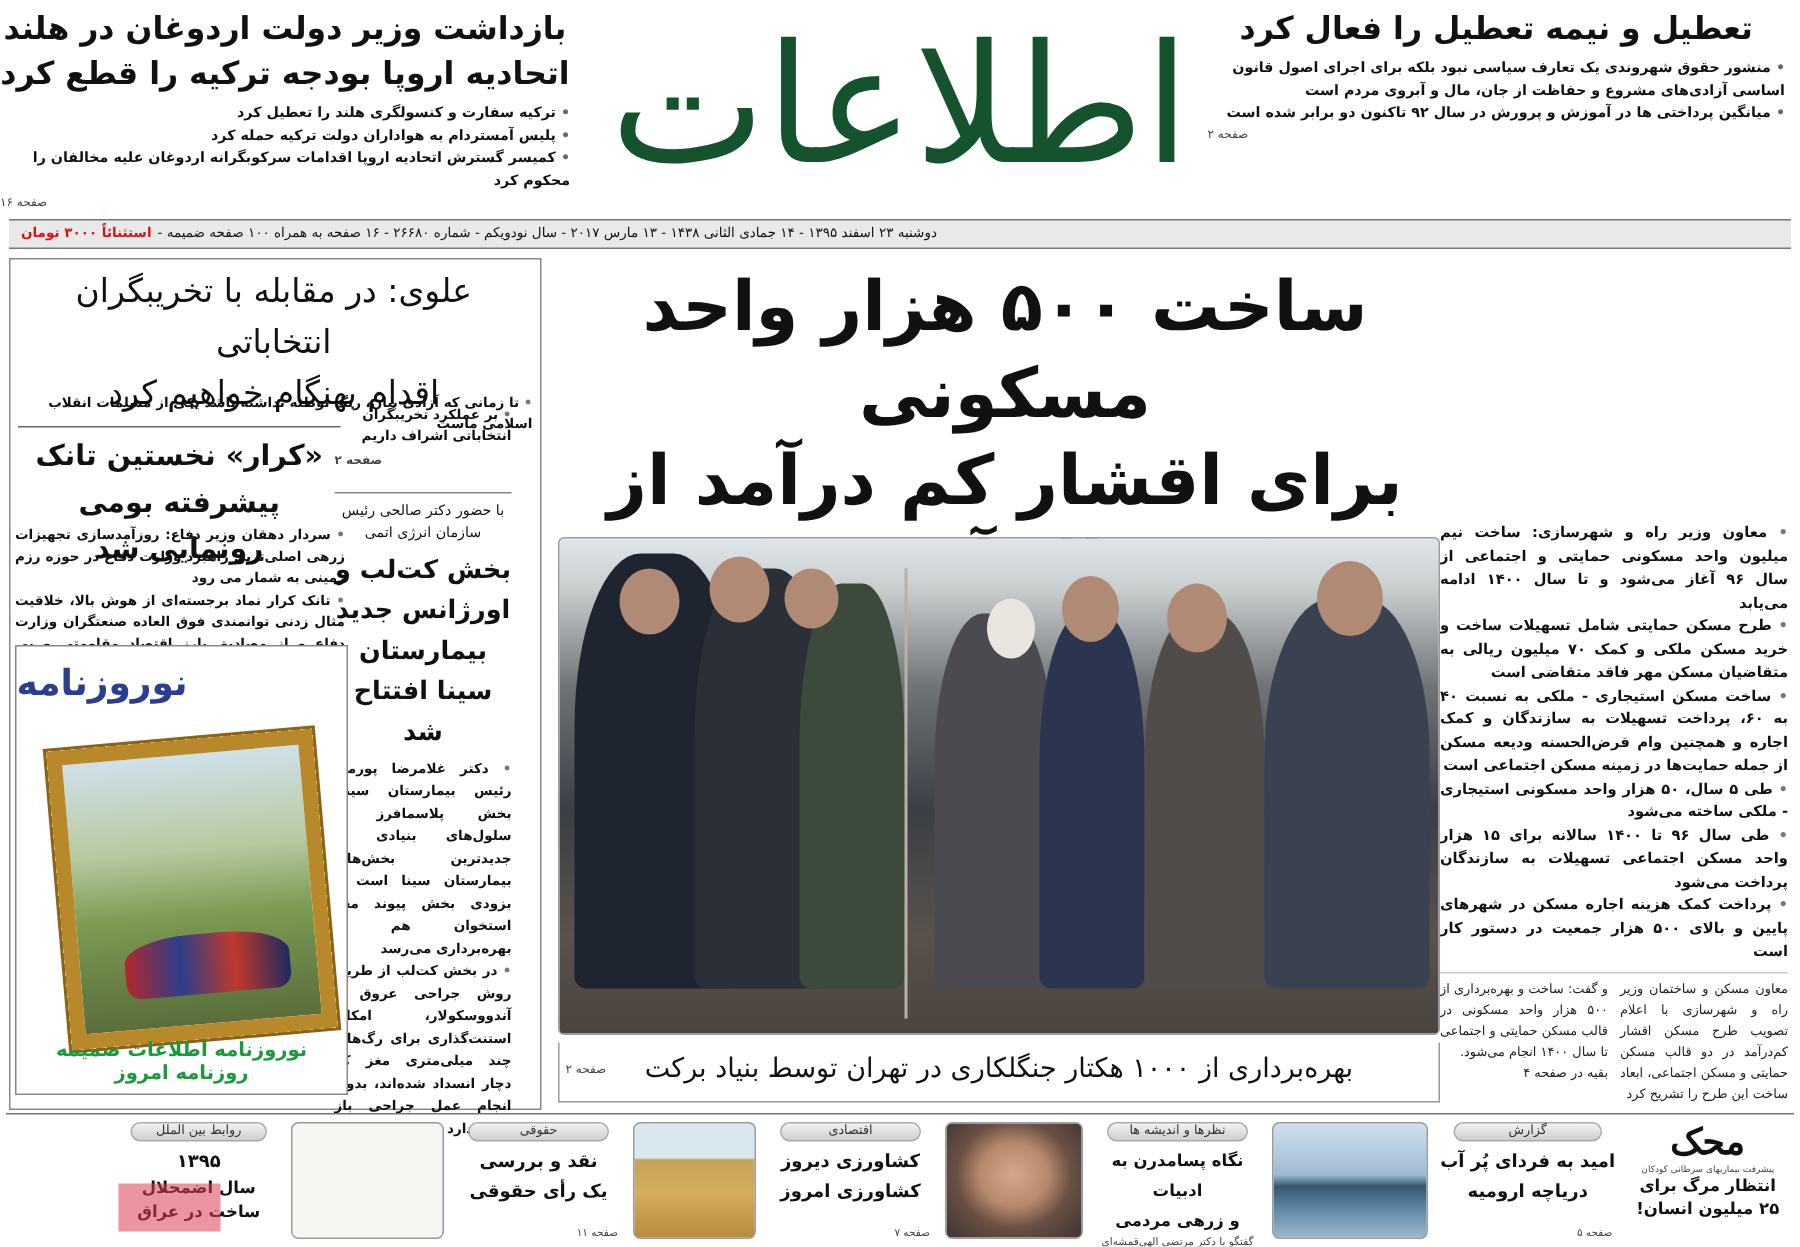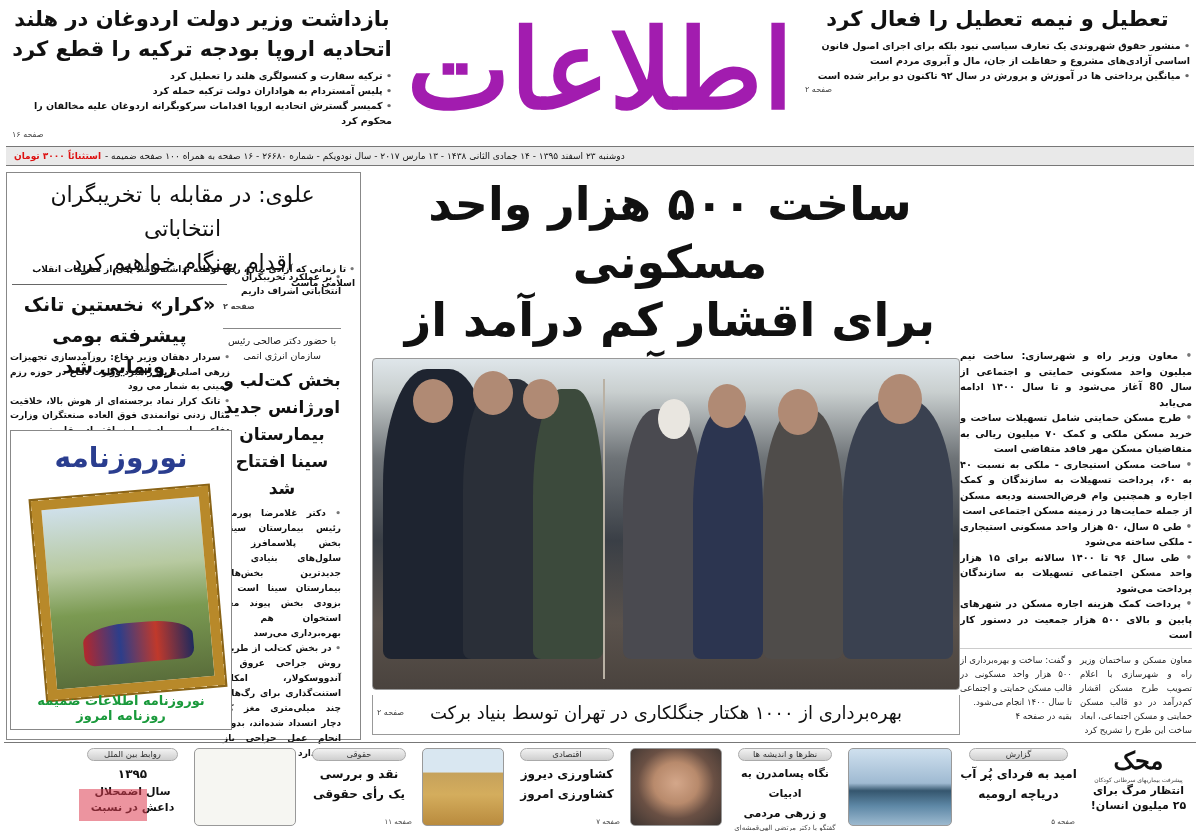"بازداشت وزیر دولت اردوغان در" #top-left { left: 12px -> 0 }
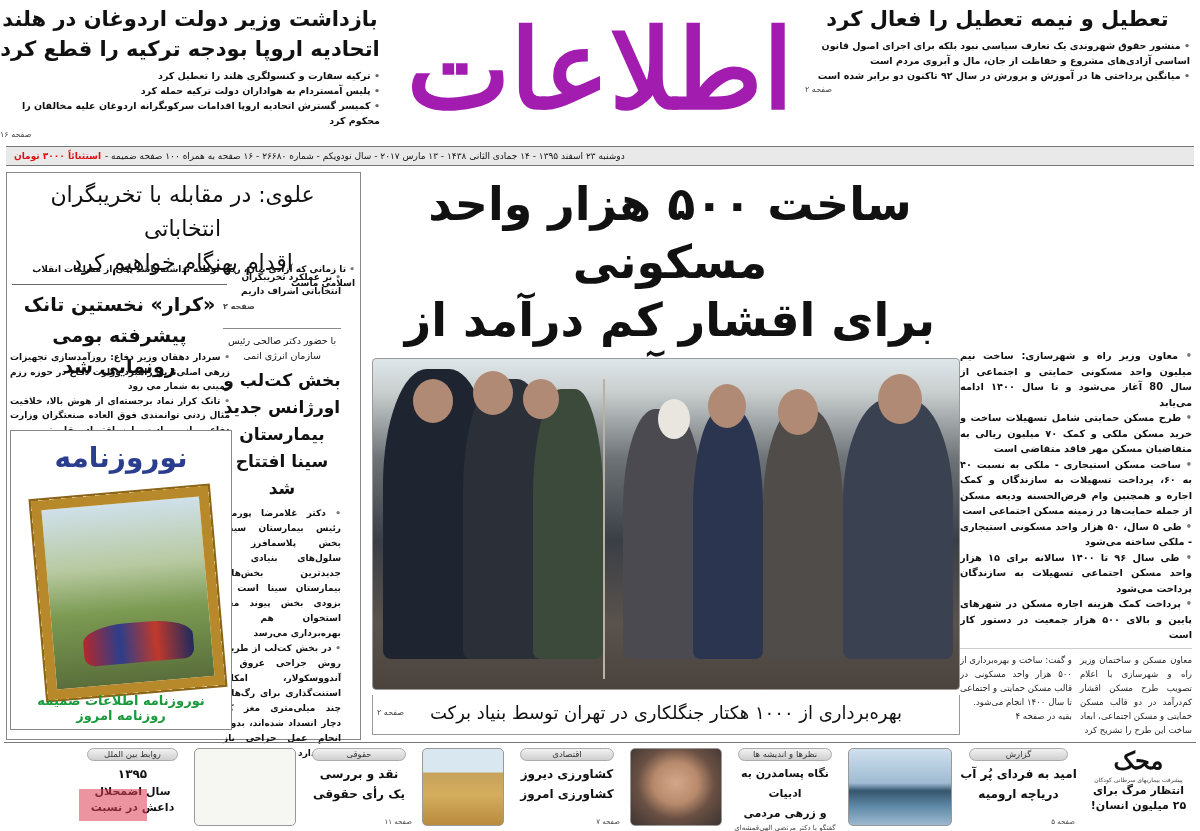"اطلاعات" #masthead span { color: #a21caf -> #14532d; font-weight: bold -> normal }
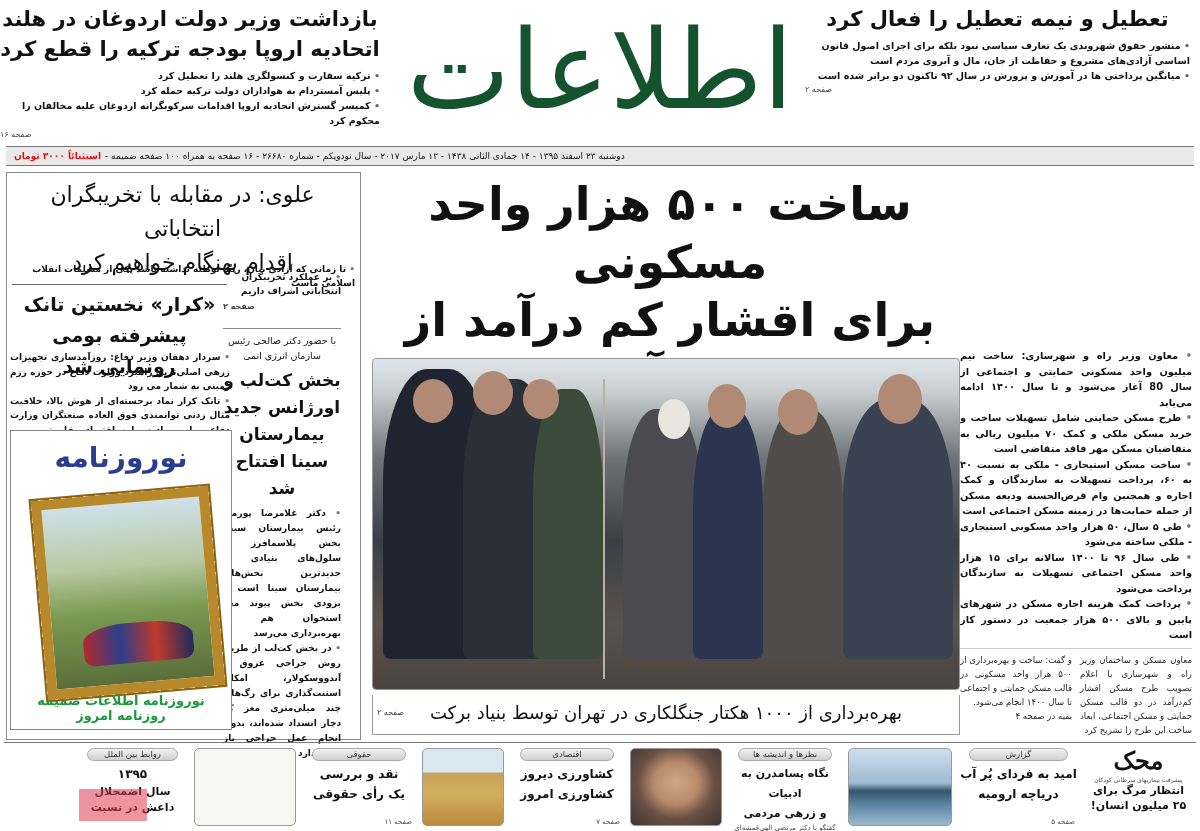"معاون وزیر راه و شهرسازی:" li { text: 80 -> ۹۶ }
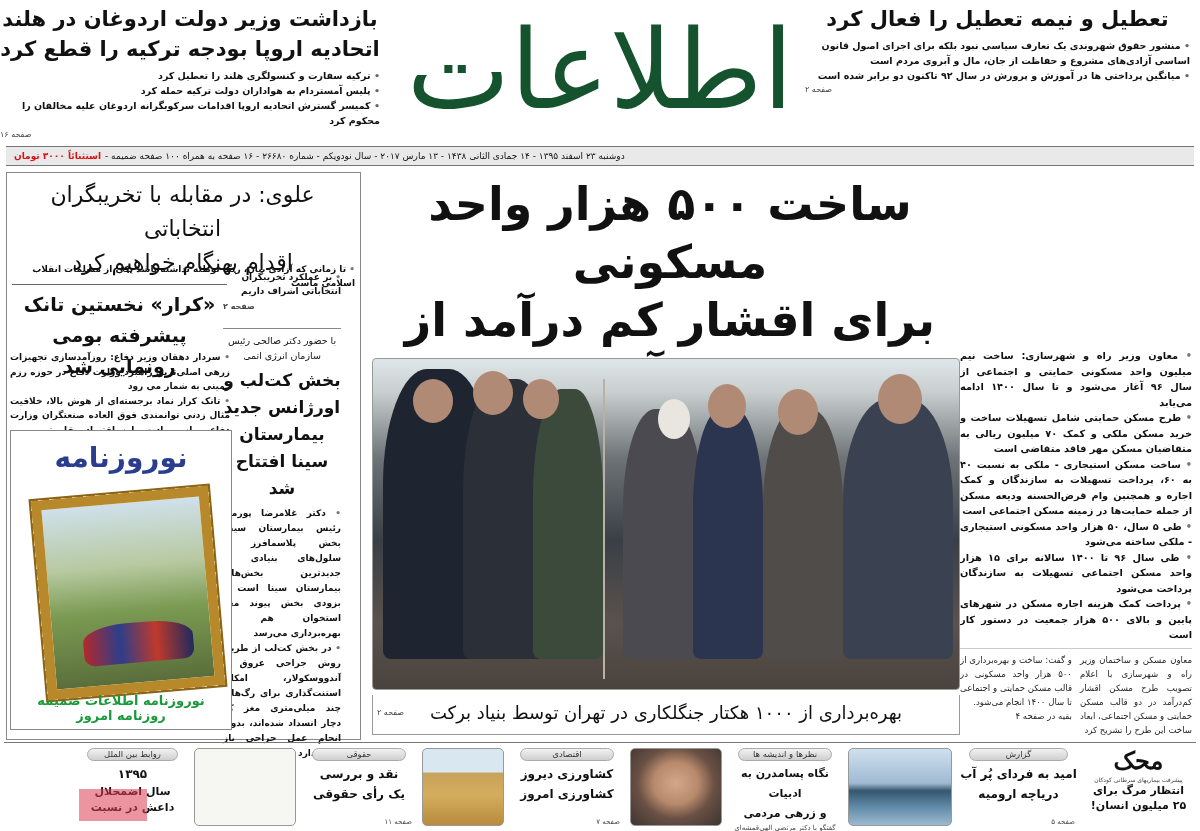"نوروزنامه" #nowruz-title { font-size: 28px -> 24px; text-align: center -> left }
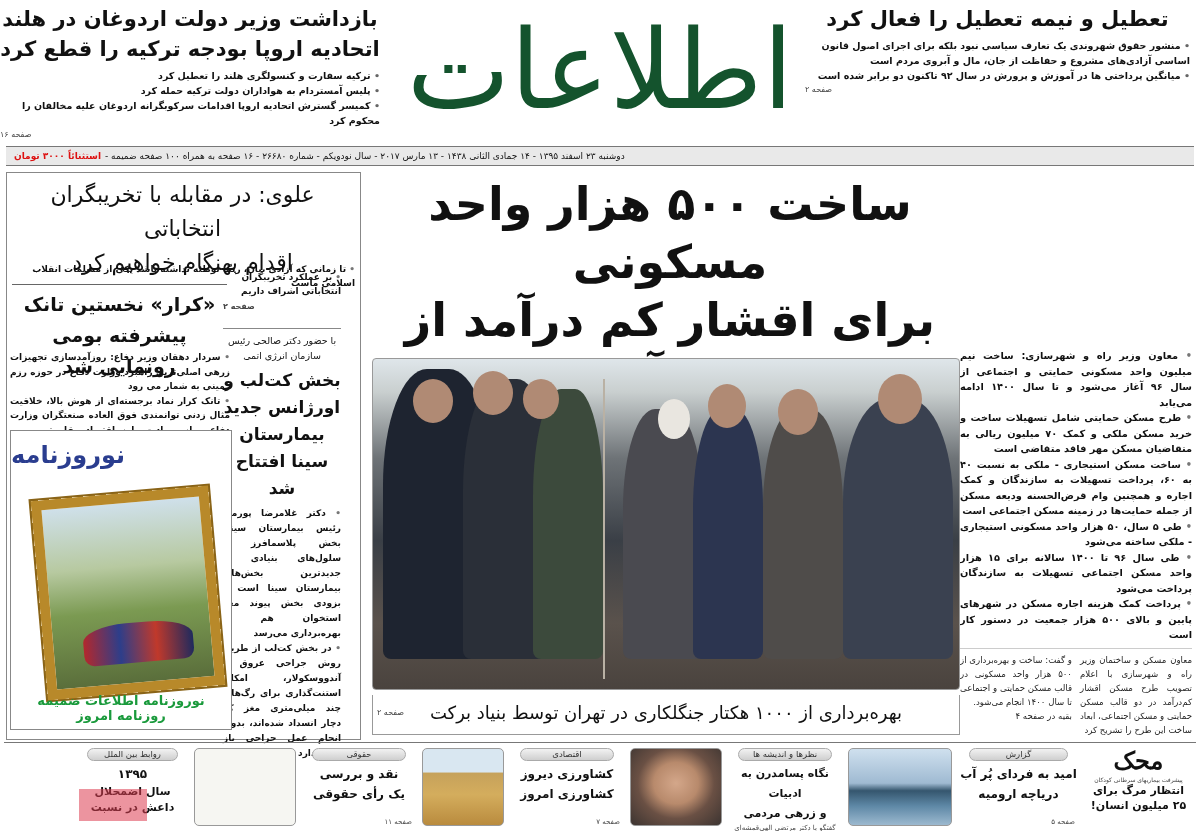"سال اضمحلال داعش در نسبت" div.b-head { text: داعش در نسبت -> ساخت در عراق }
